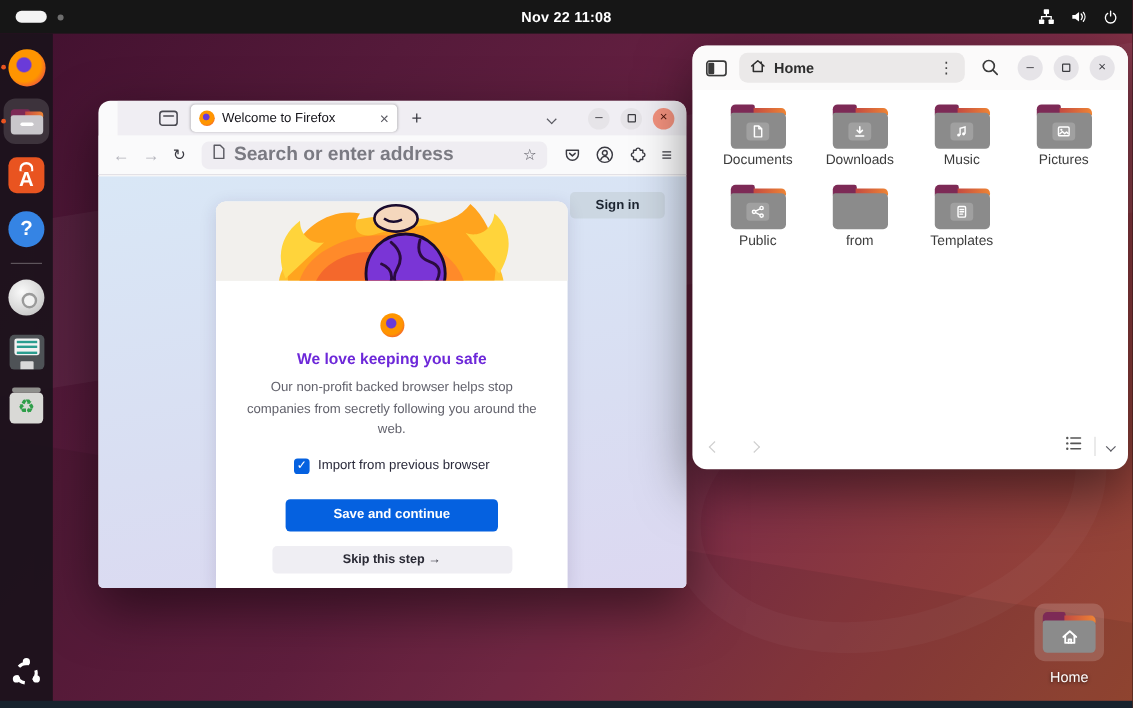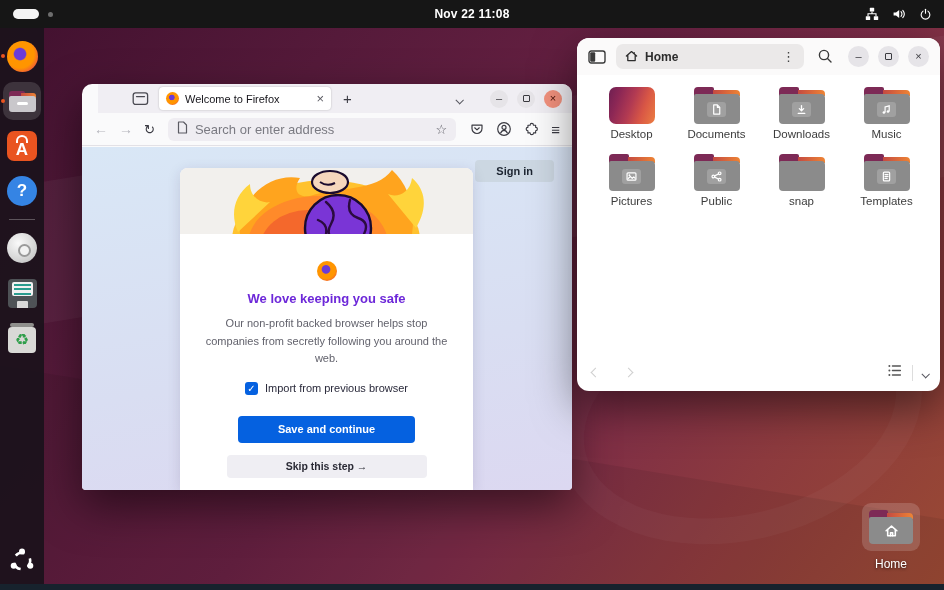"Search or enter address" .url-ph { font-size: 13px -> 16px; font-weight: none -> bold }
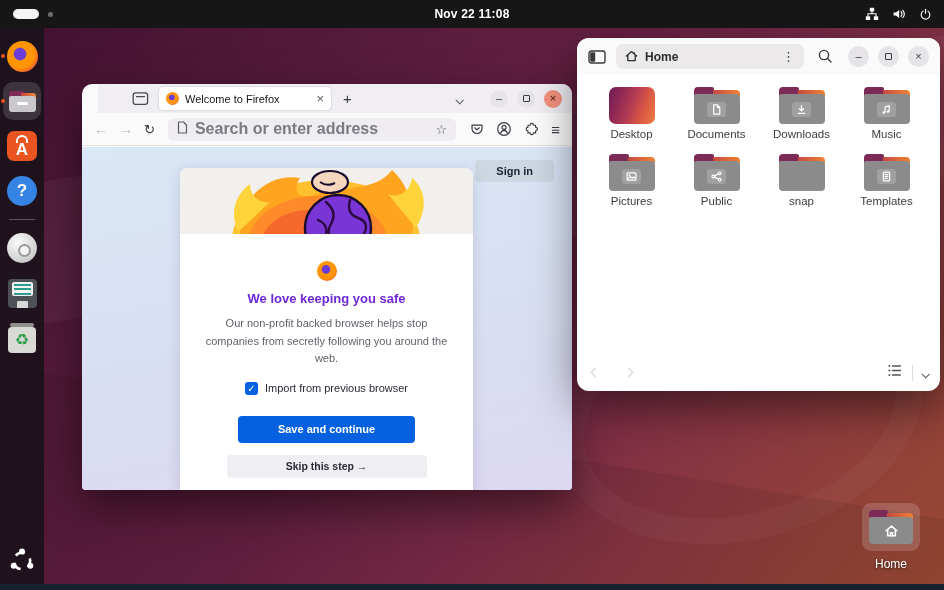"Desktop" div.file-item { html: <div> <div> <div> </div> </div> <div>Desktop</div> </div> -> none }
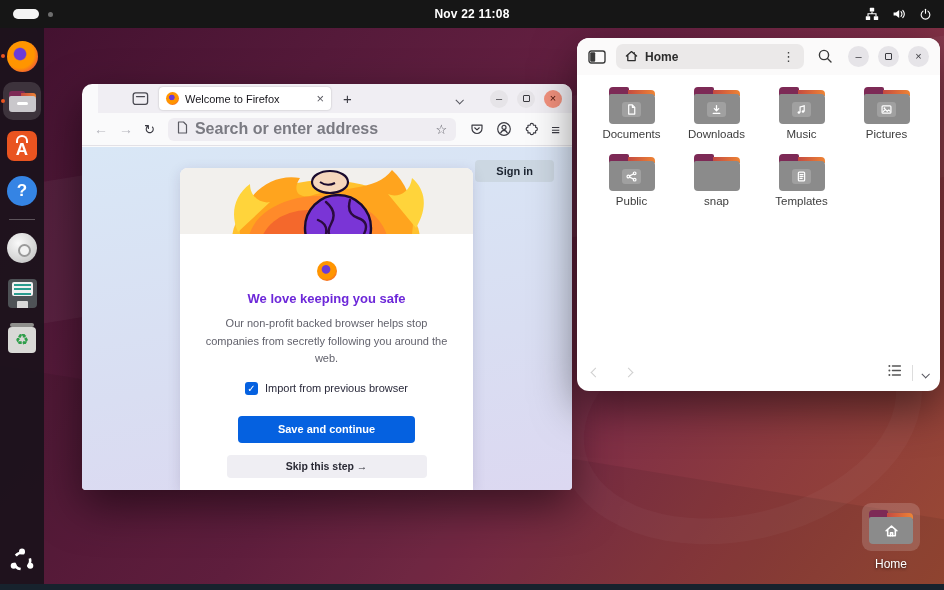"snap" div.flabel { text: snap -> from }
